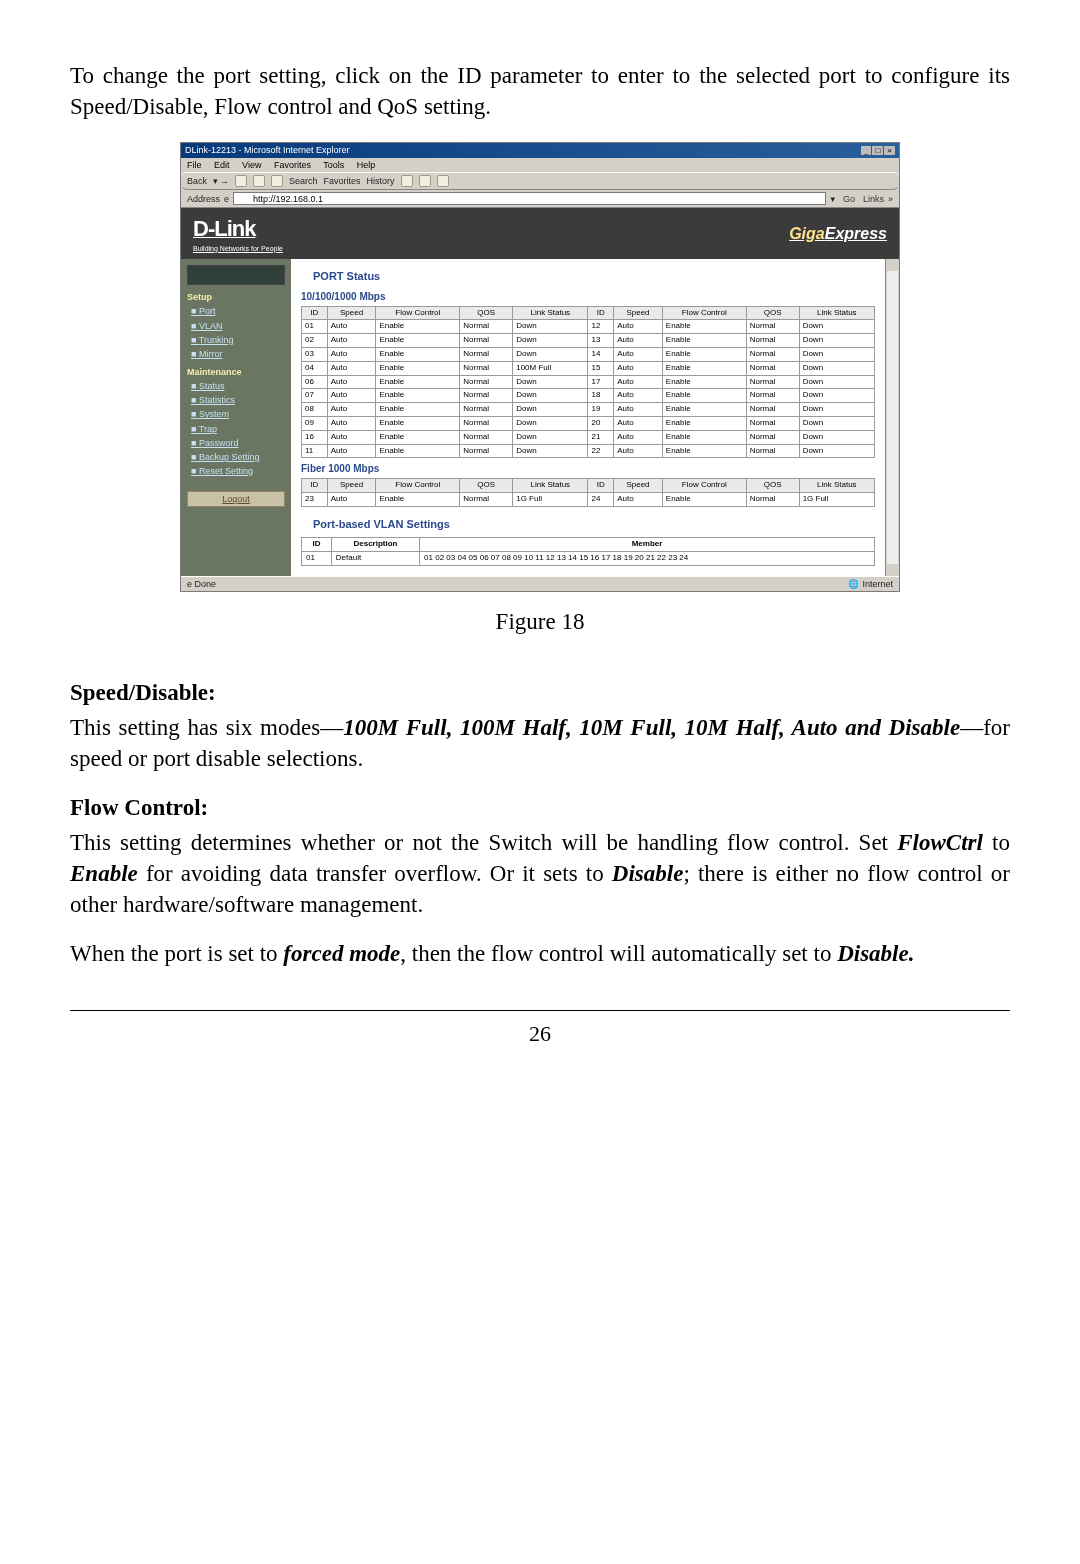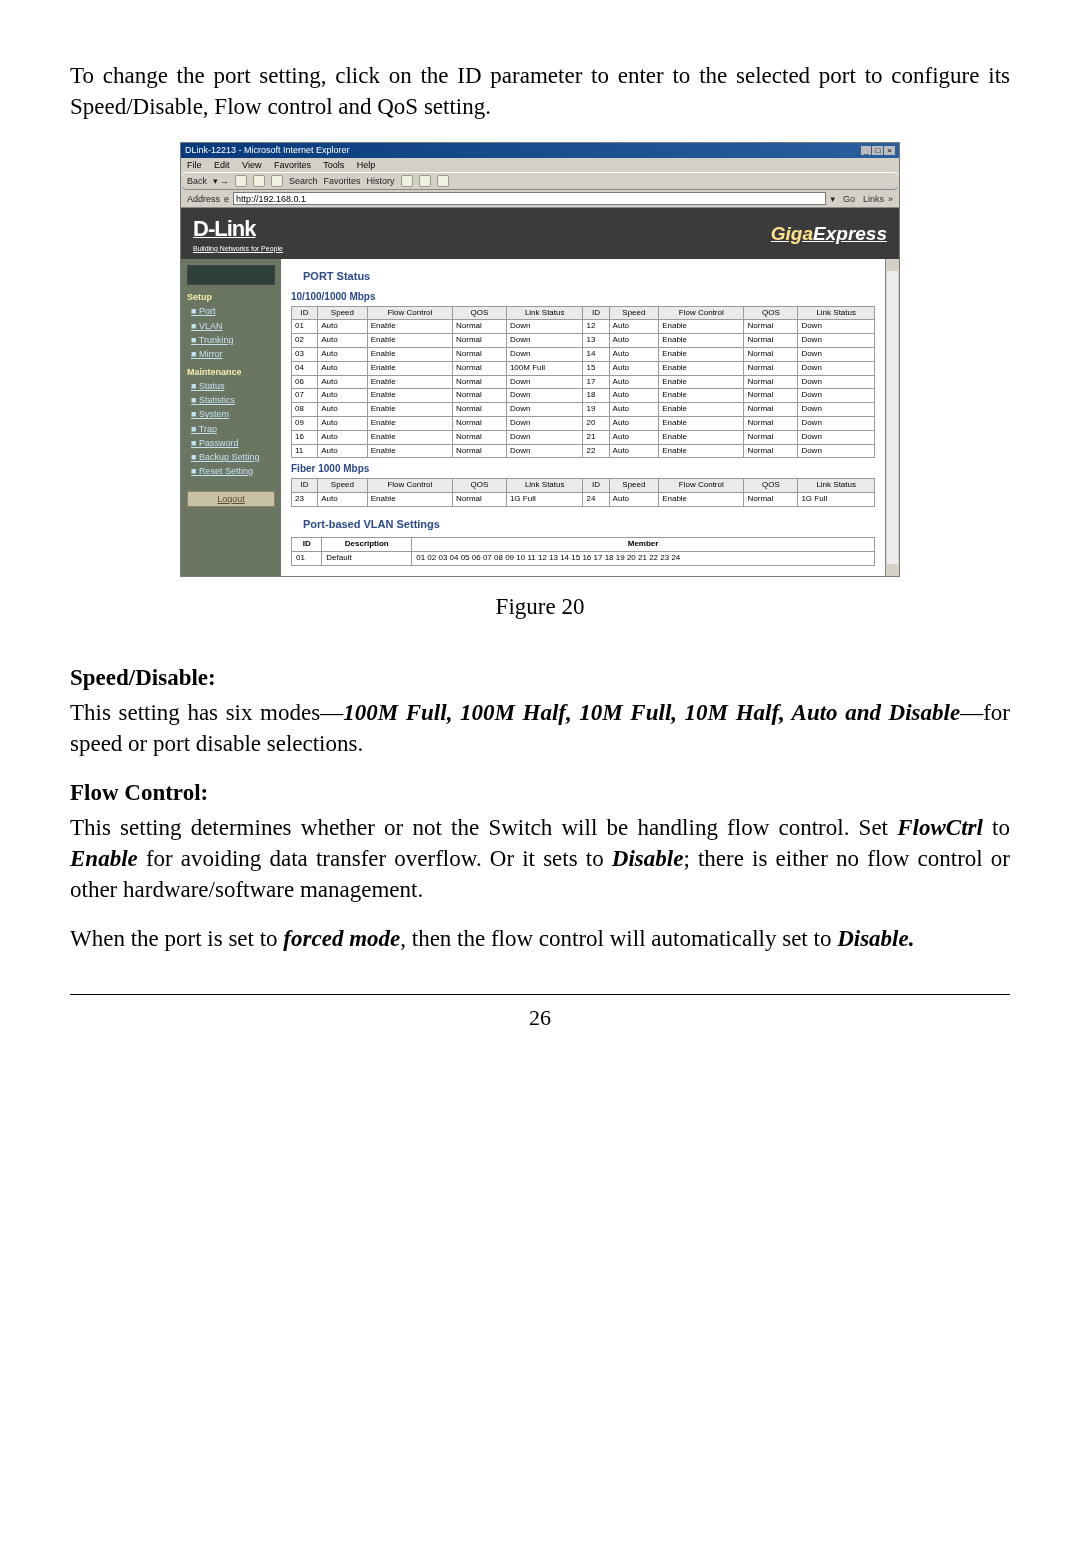"http://192.168.0.1" .addressbar input { padding: 0 2px -> 0 19px }
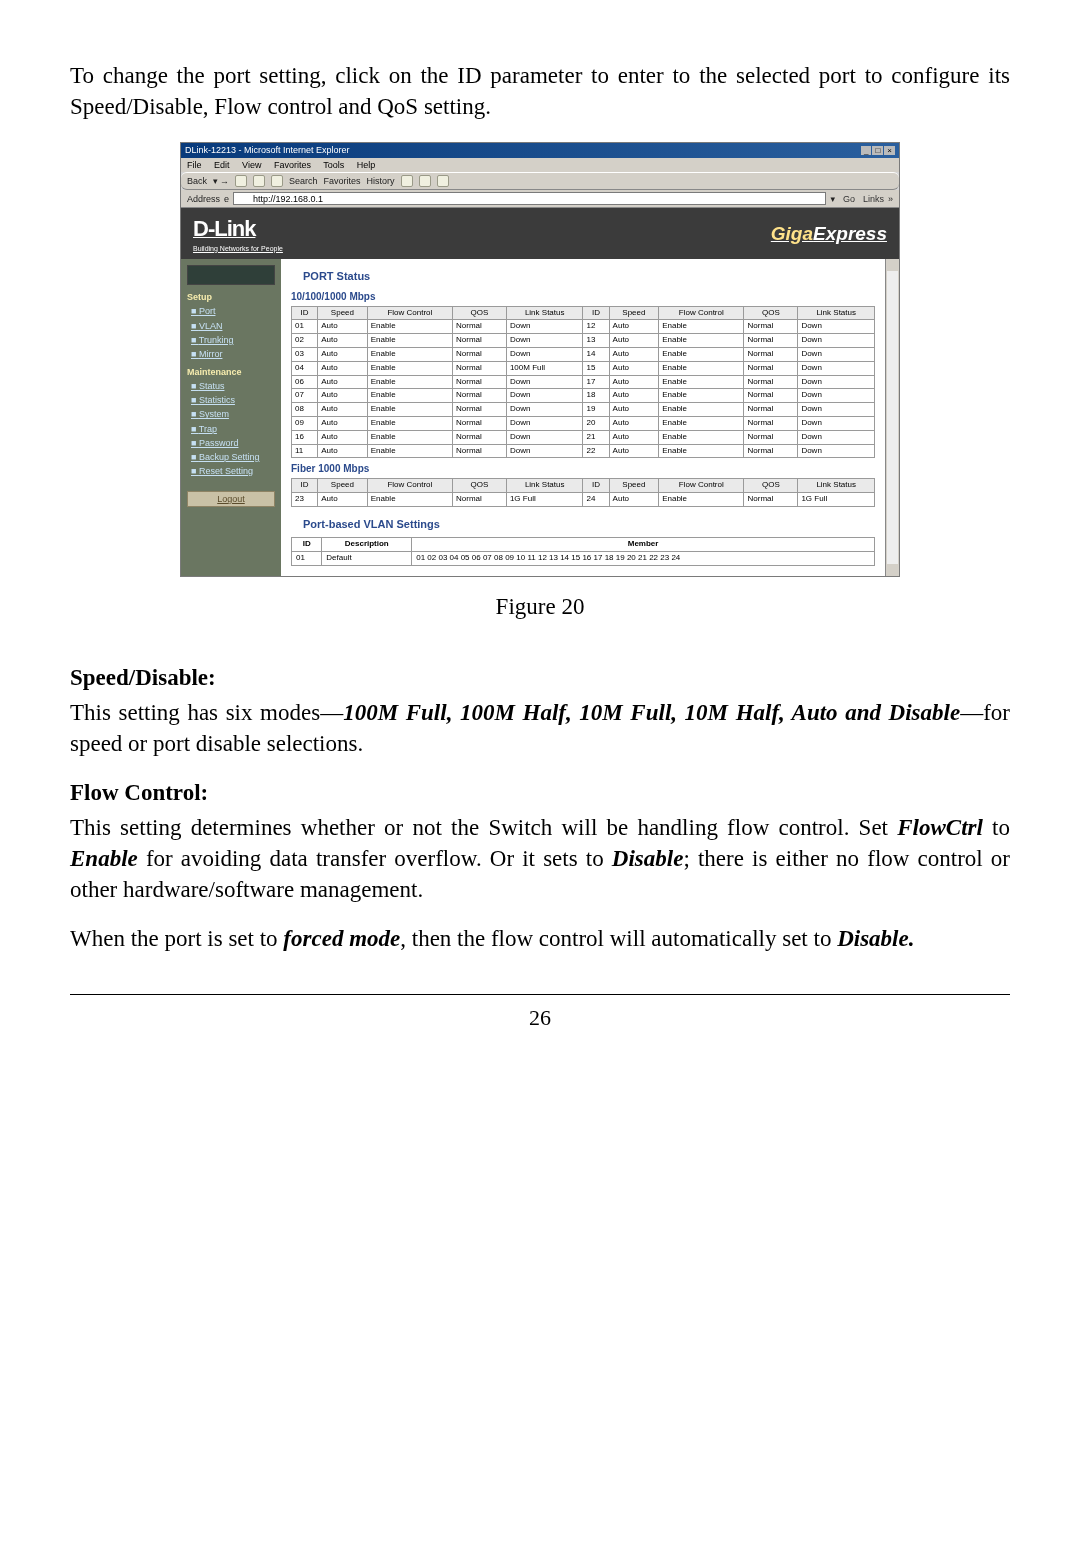"GigaExpress" .giga { font-size: 19px -> 16px }
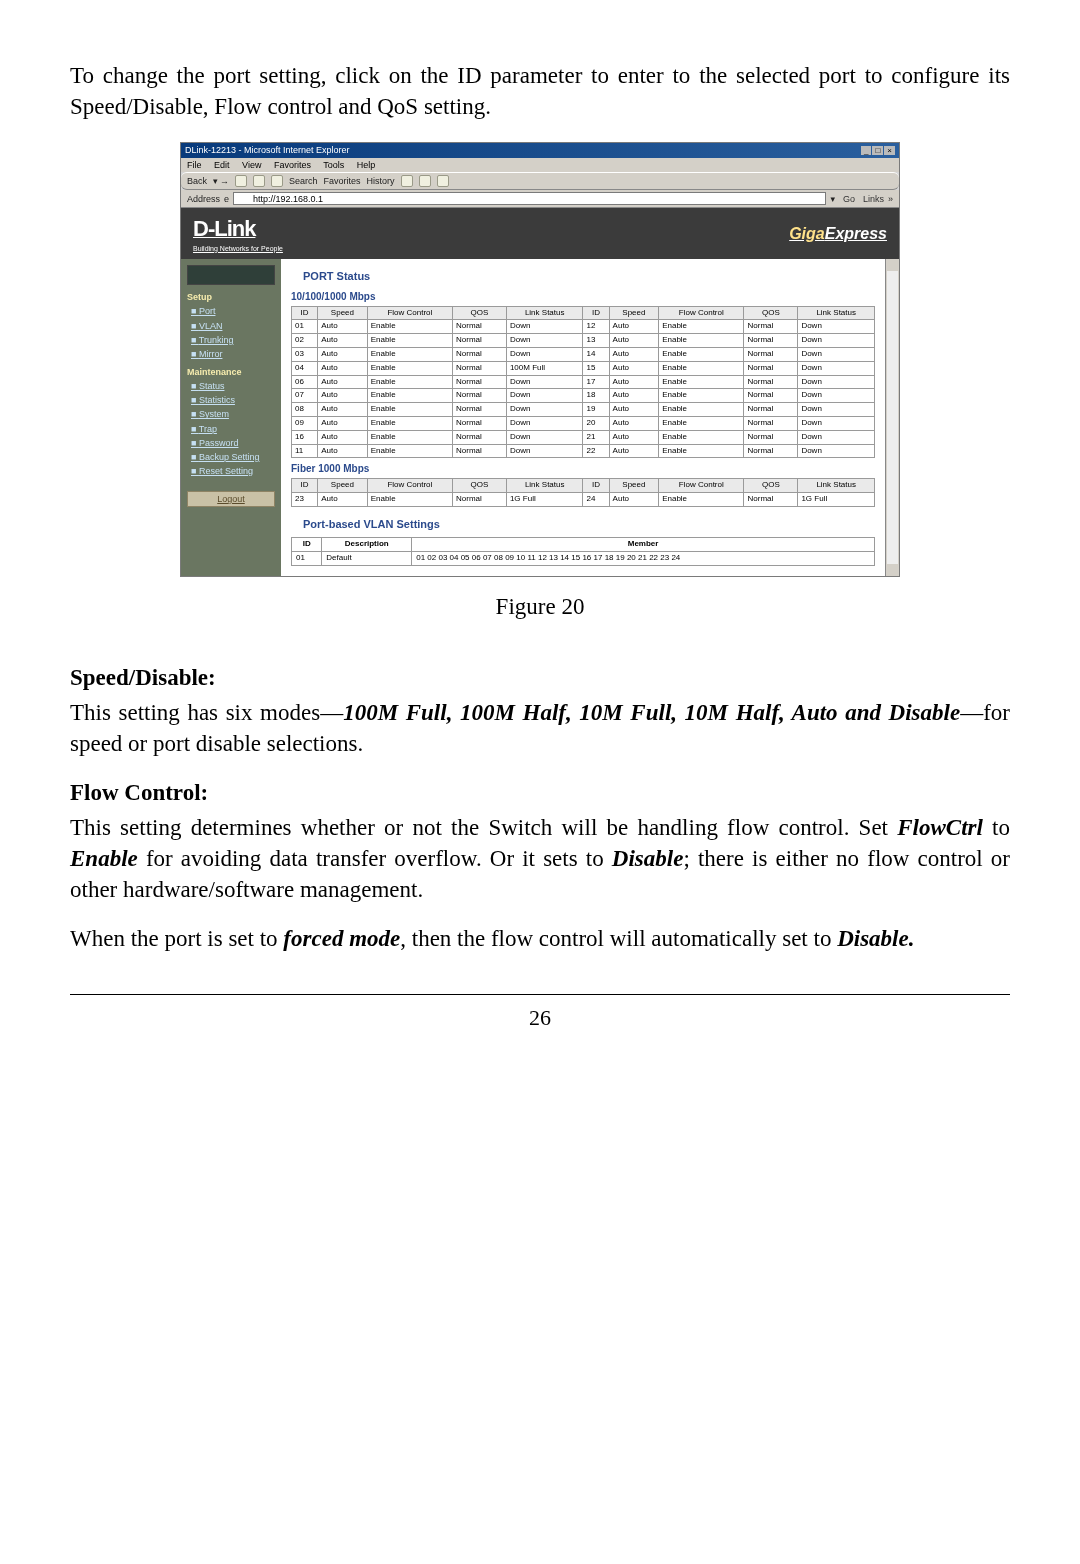"Setup" .sidebar { width: 100px -> 110px }
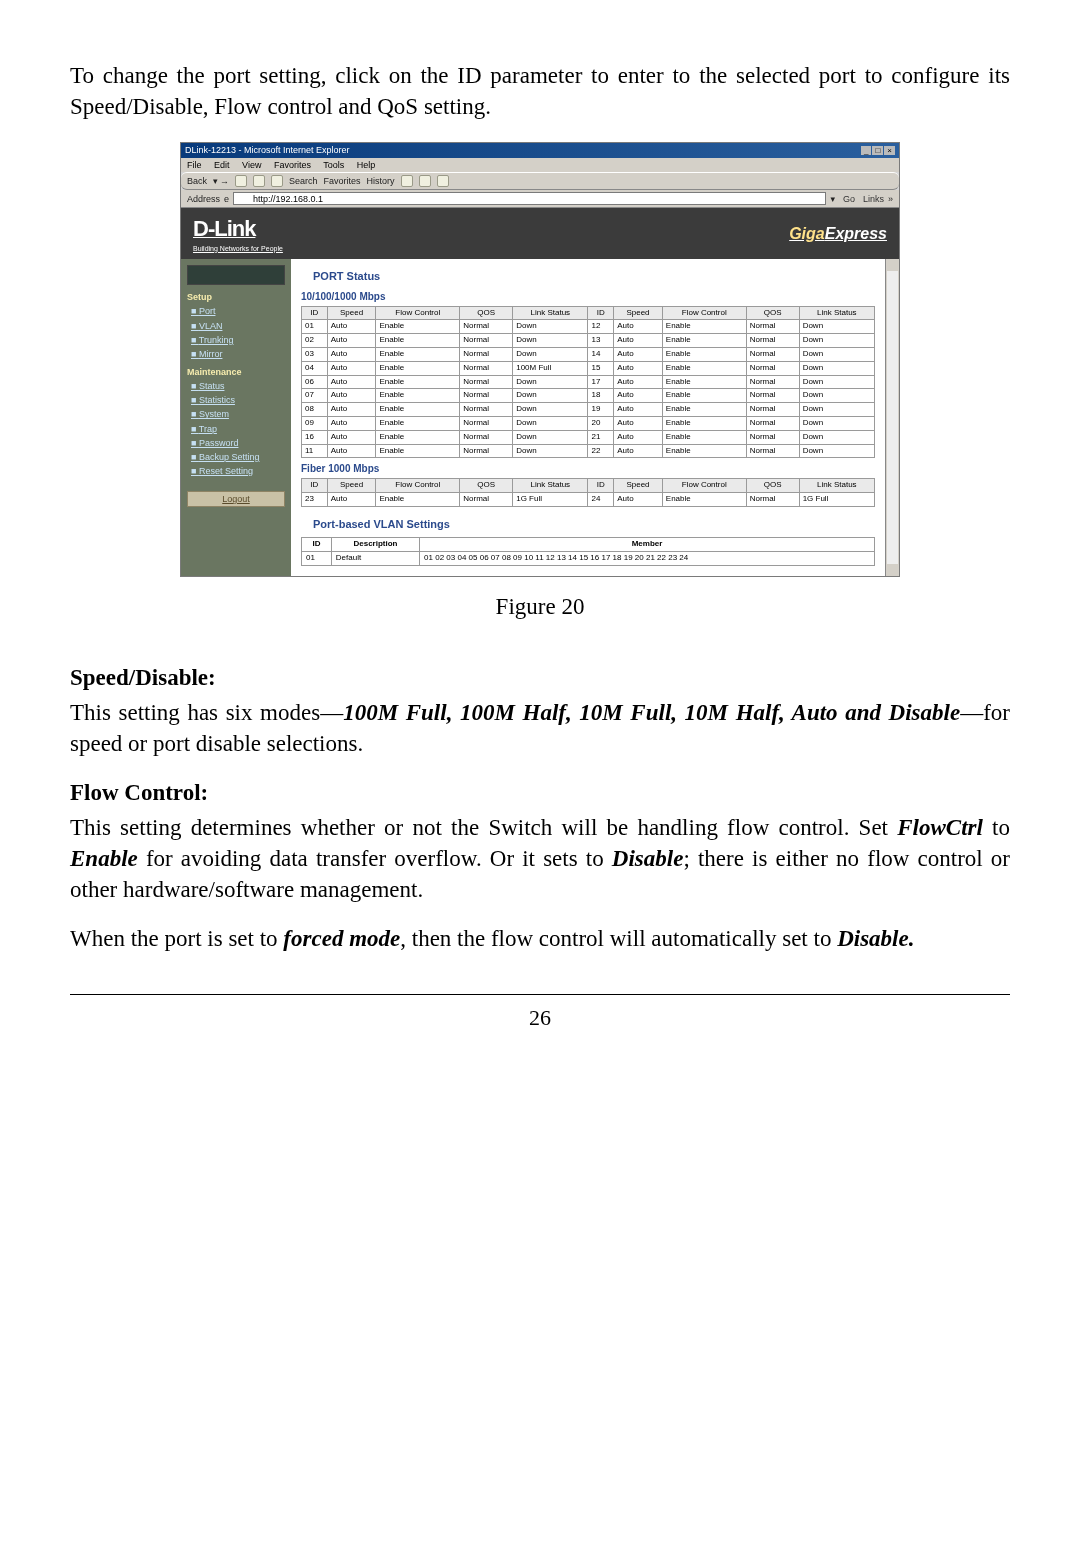"e Done" div.statusbar { html: none -> <div> <span>e <span>Done</span></span> <span>🌐 <span>Internet</span></span> </div> }
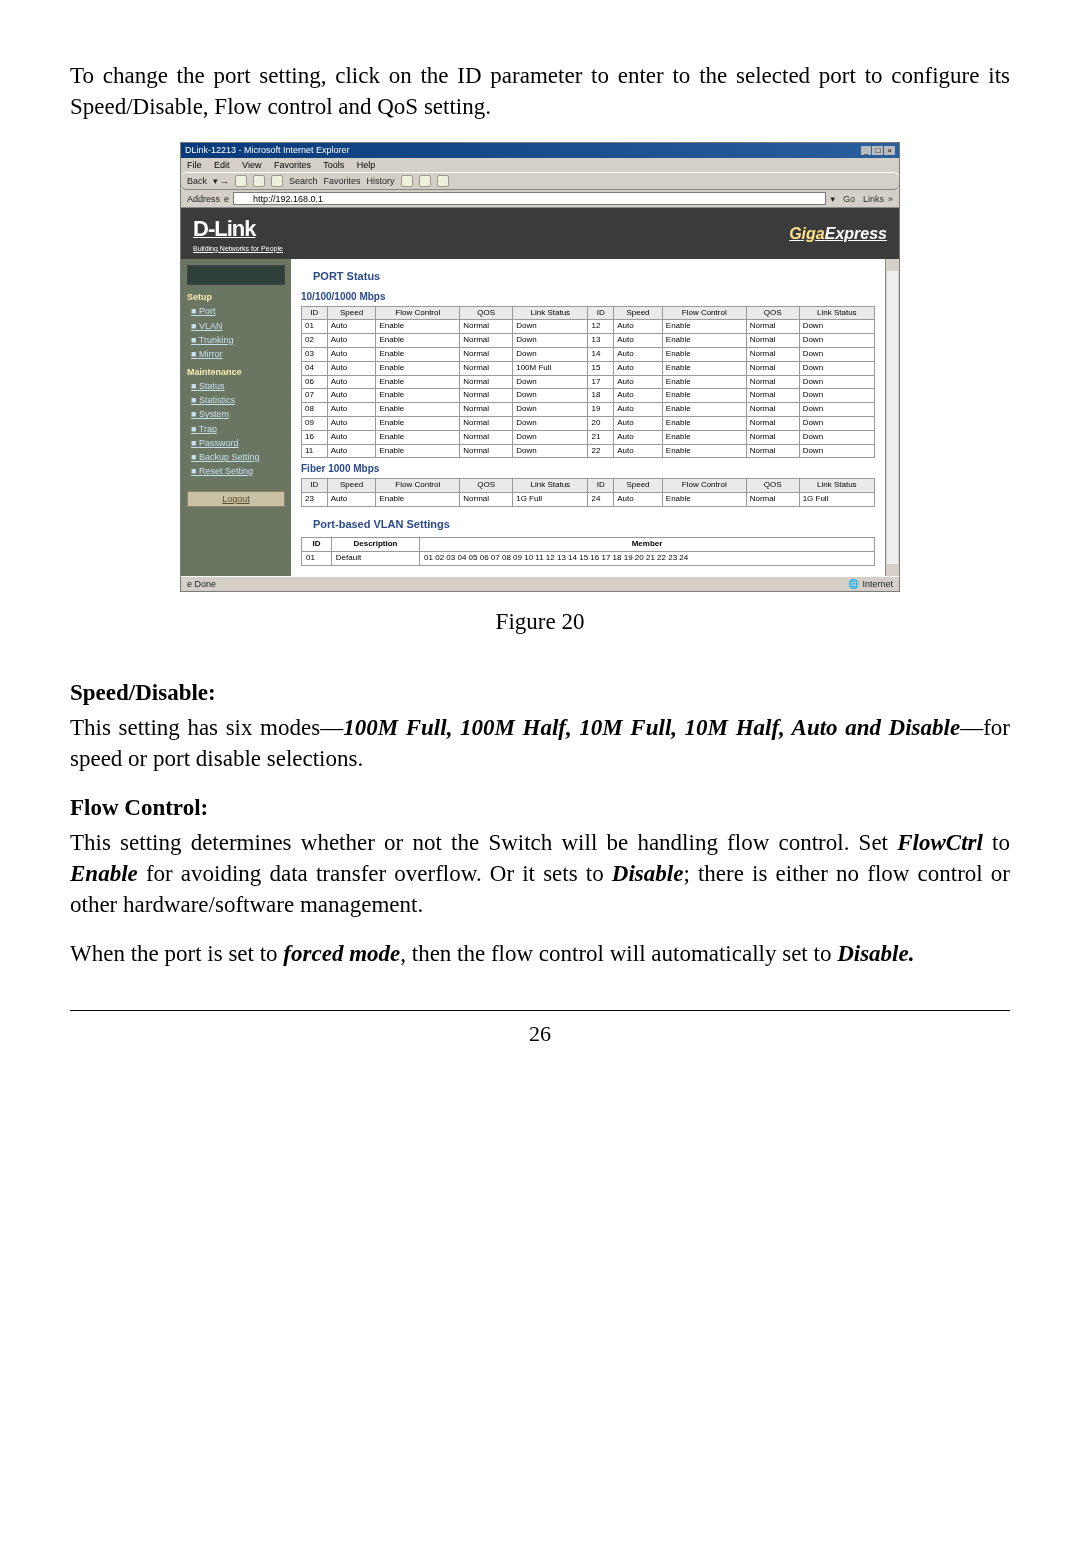"Figure 20" div.fig-caption { text: 20 -> 18 }
